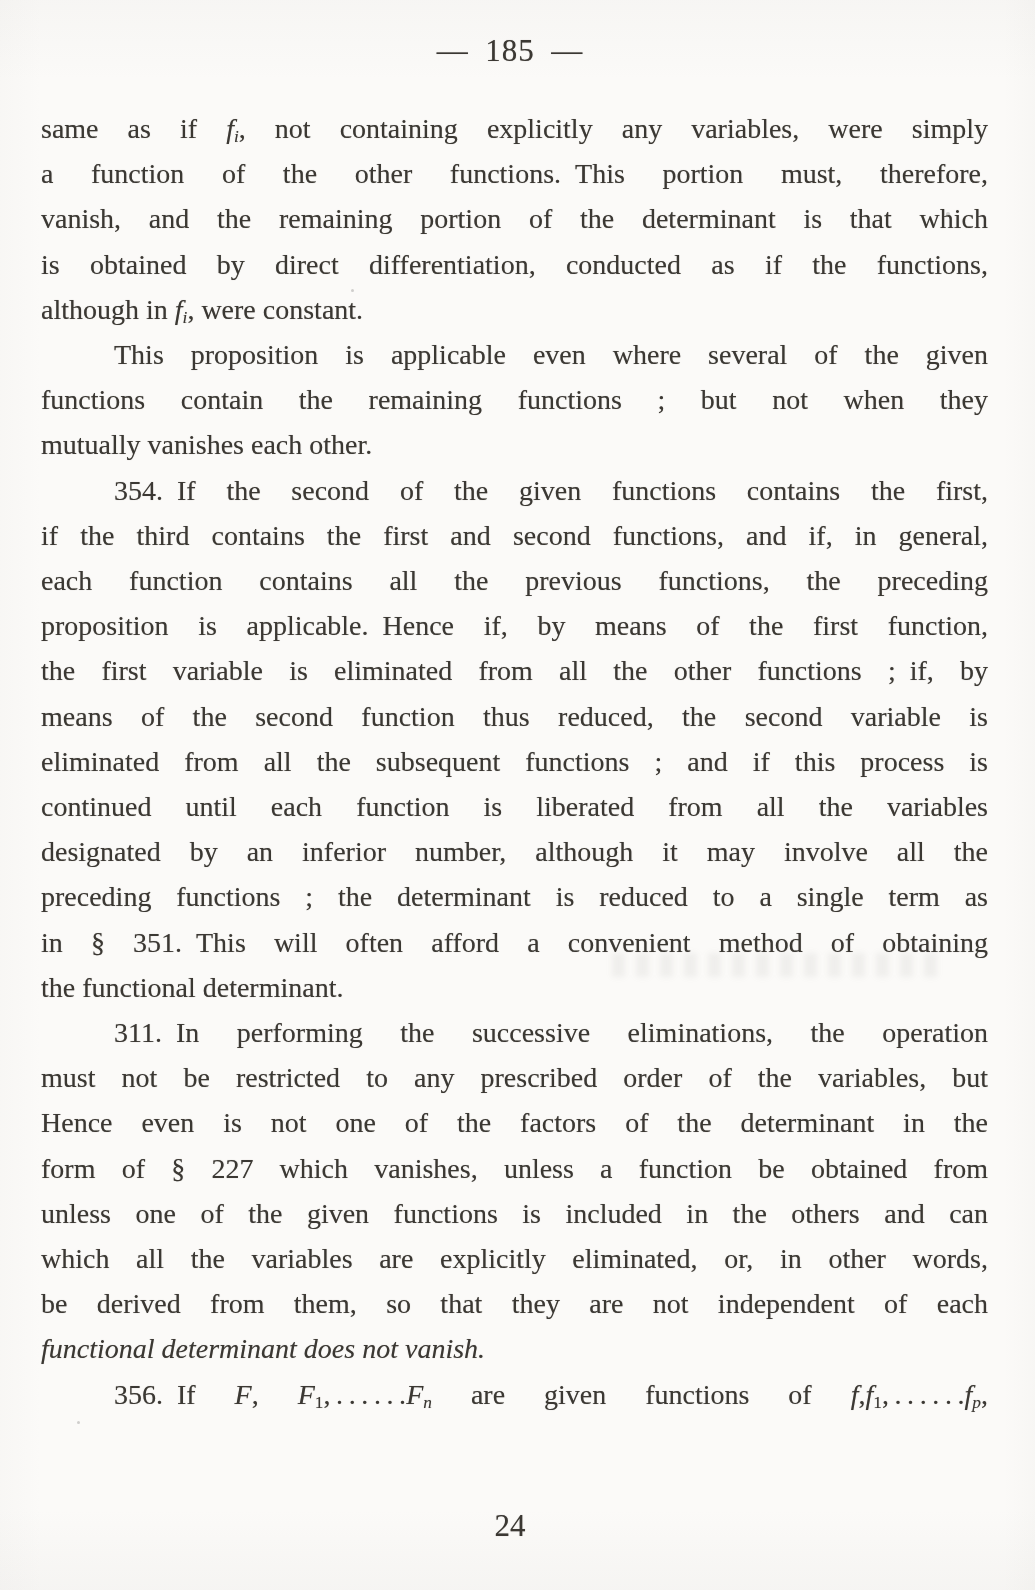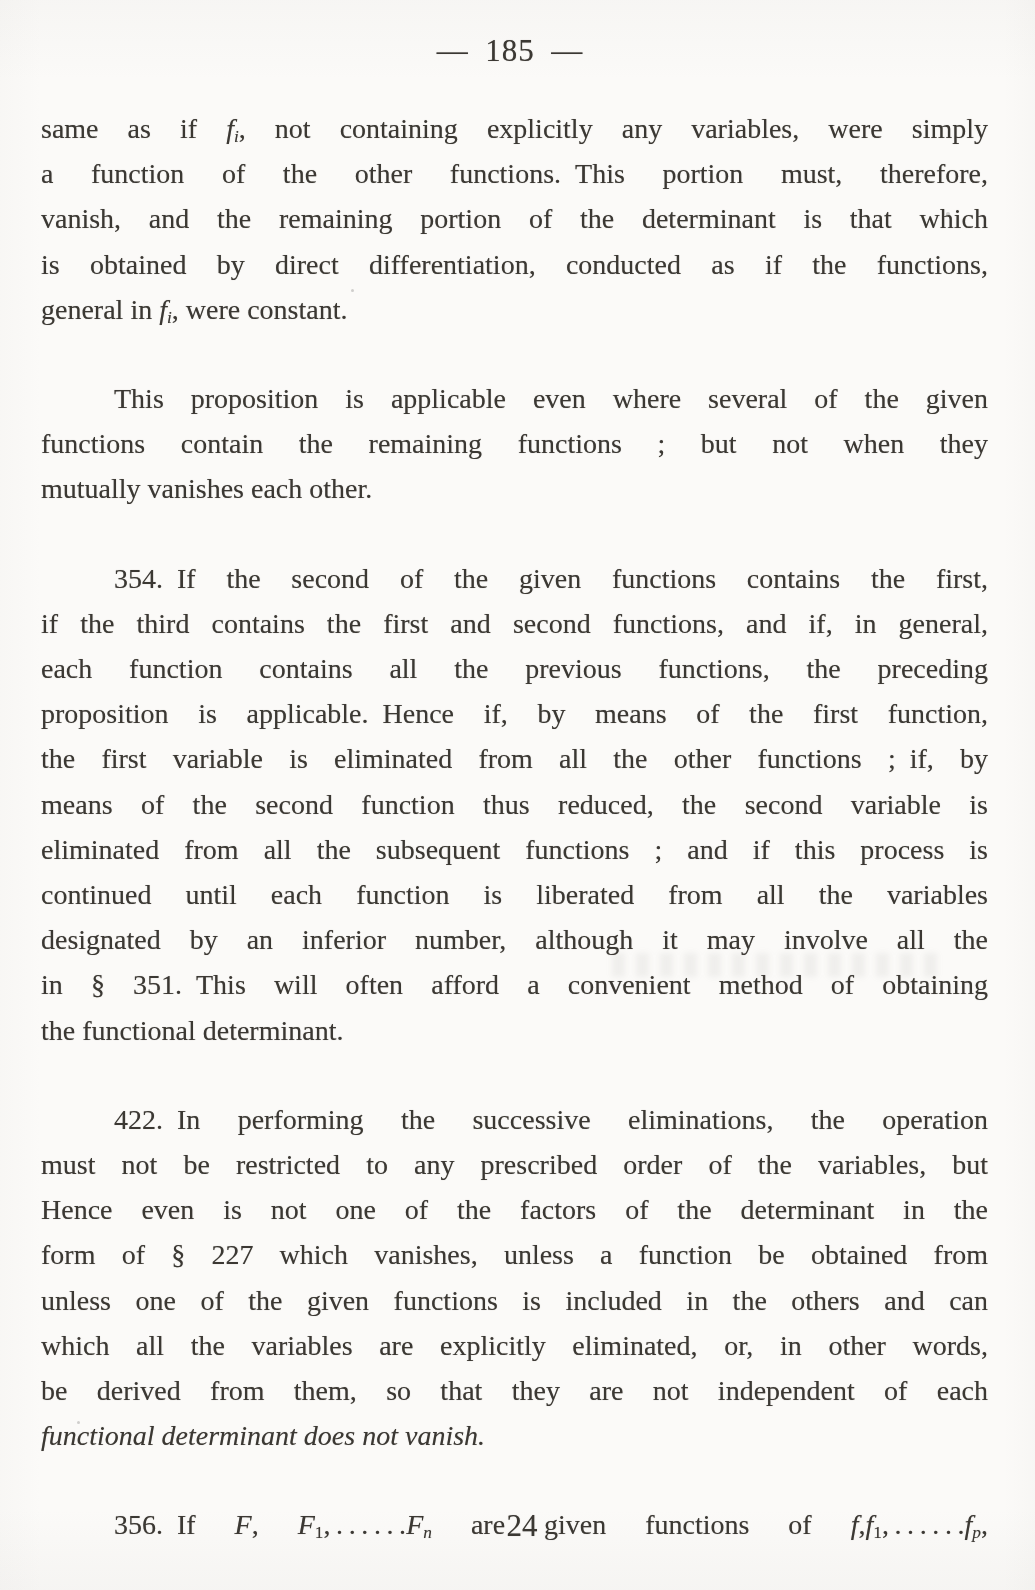"general in" span { text: general -> although }
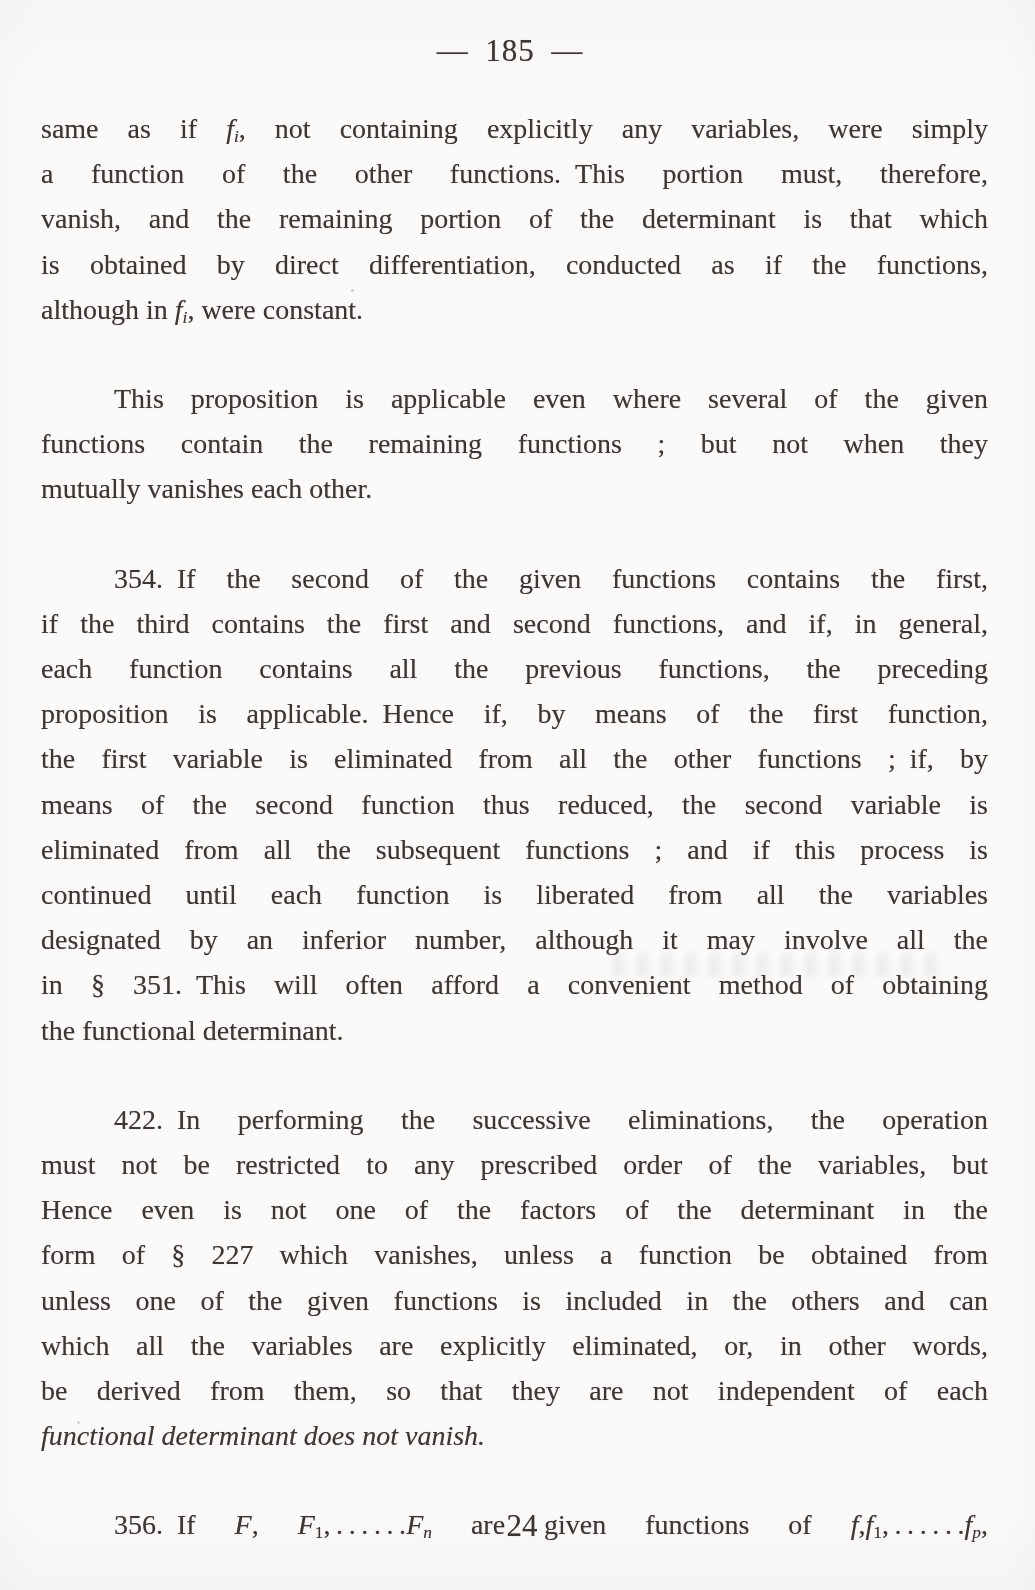"This proposition is applicable even" .line.ind { margin-top: 44px -> none }
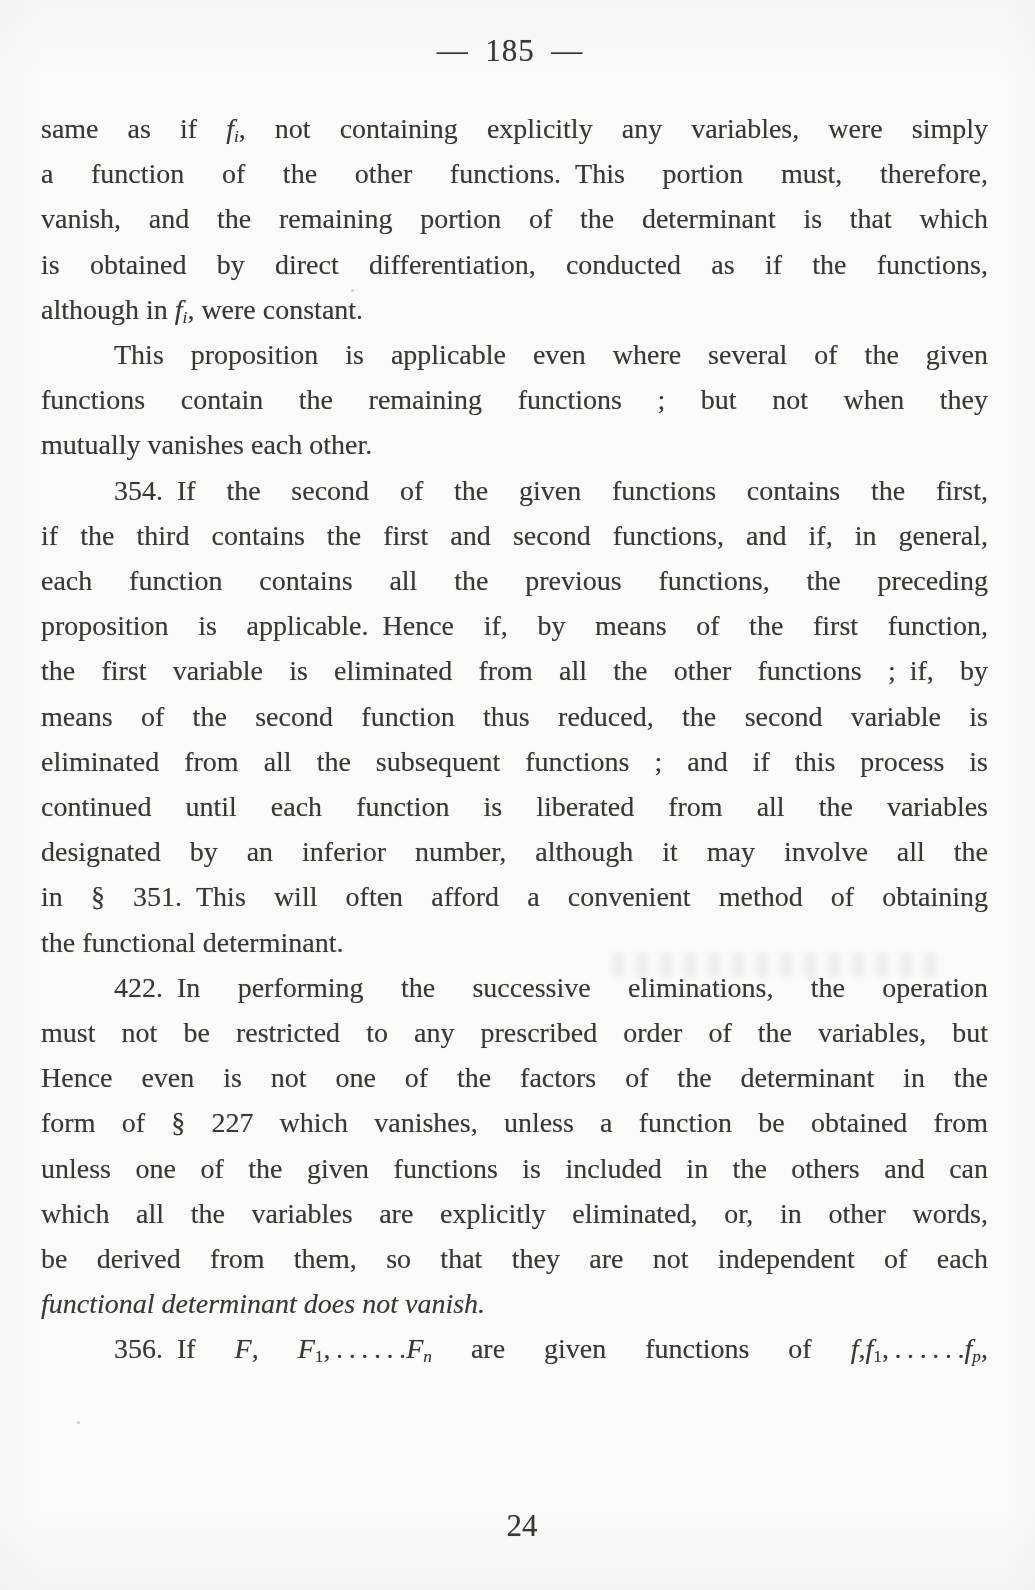"preceding functions ; the determinant" div.line { html: none -> <div><span>preceding functions ; the determinant is reduced to a single term as</span></div> }
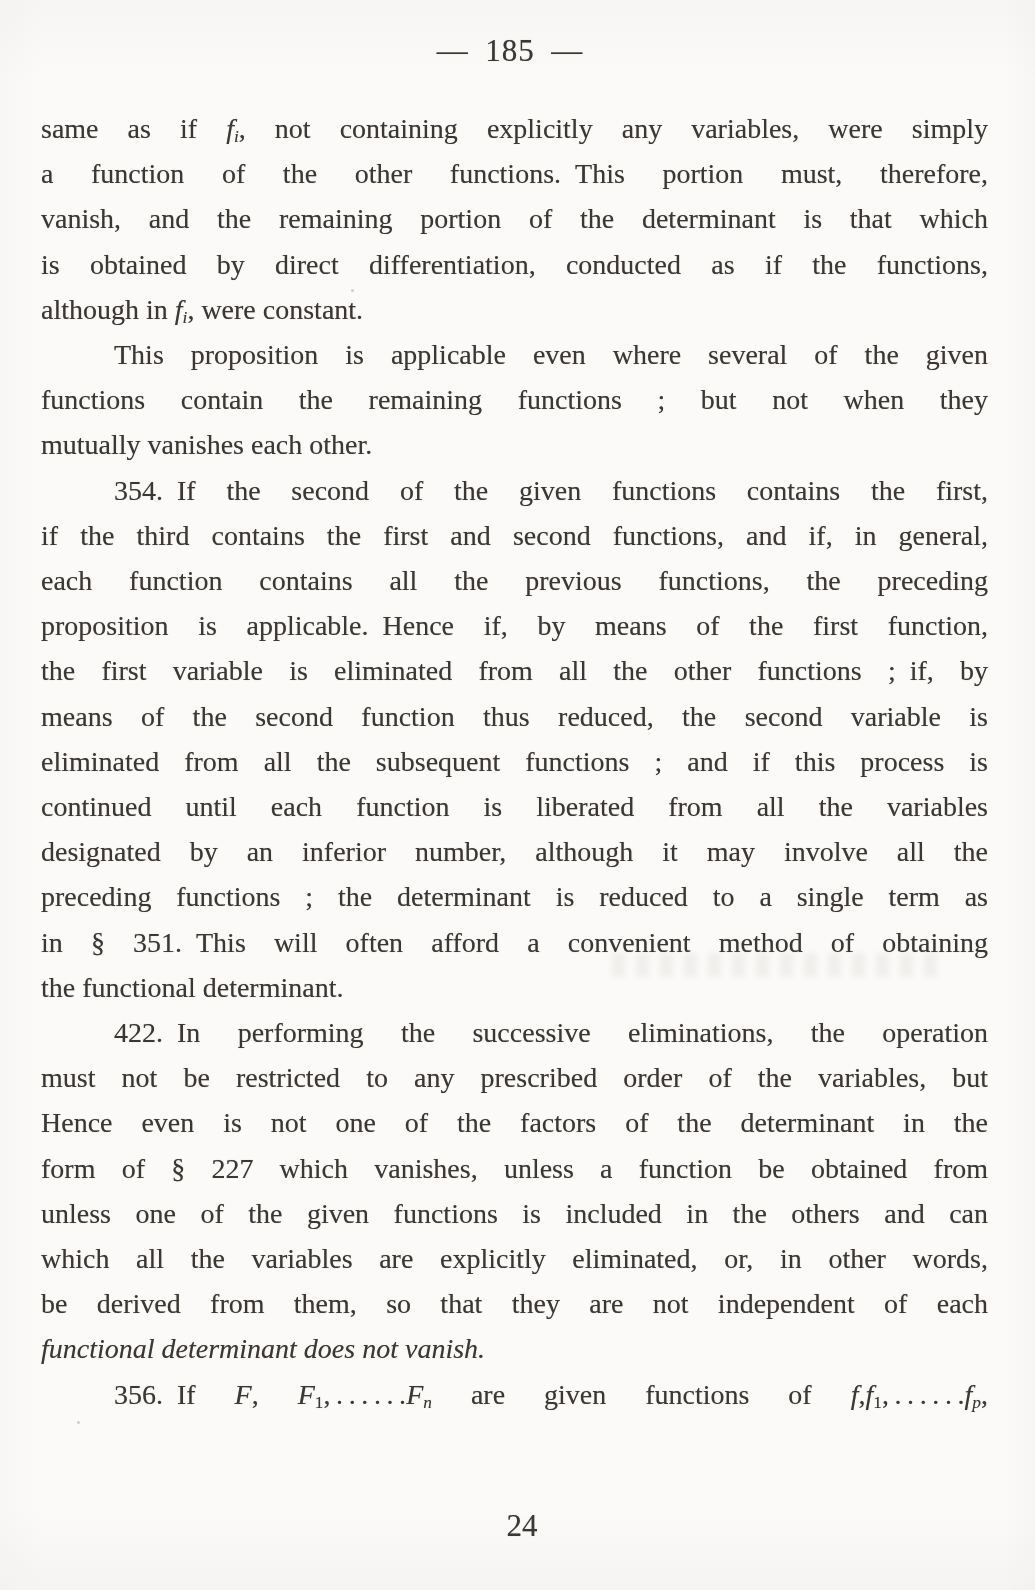"422. In performing the successive" span { text: 422 -> 311 }
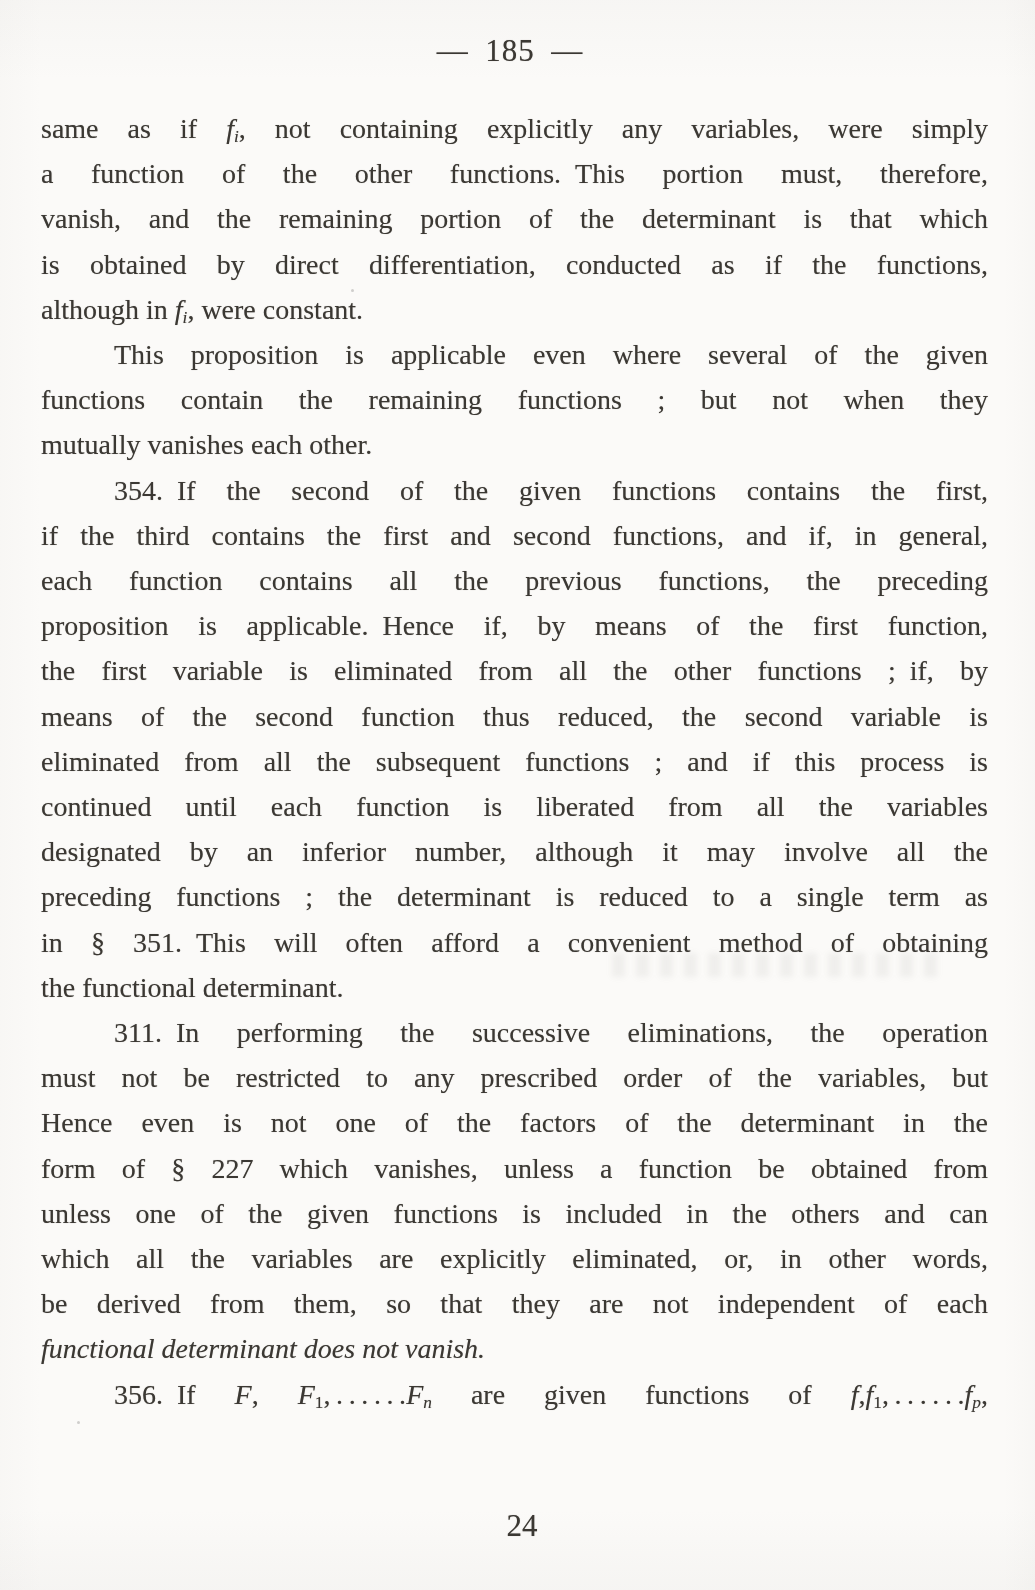"24" .footer { left: 12px -> 0 }
